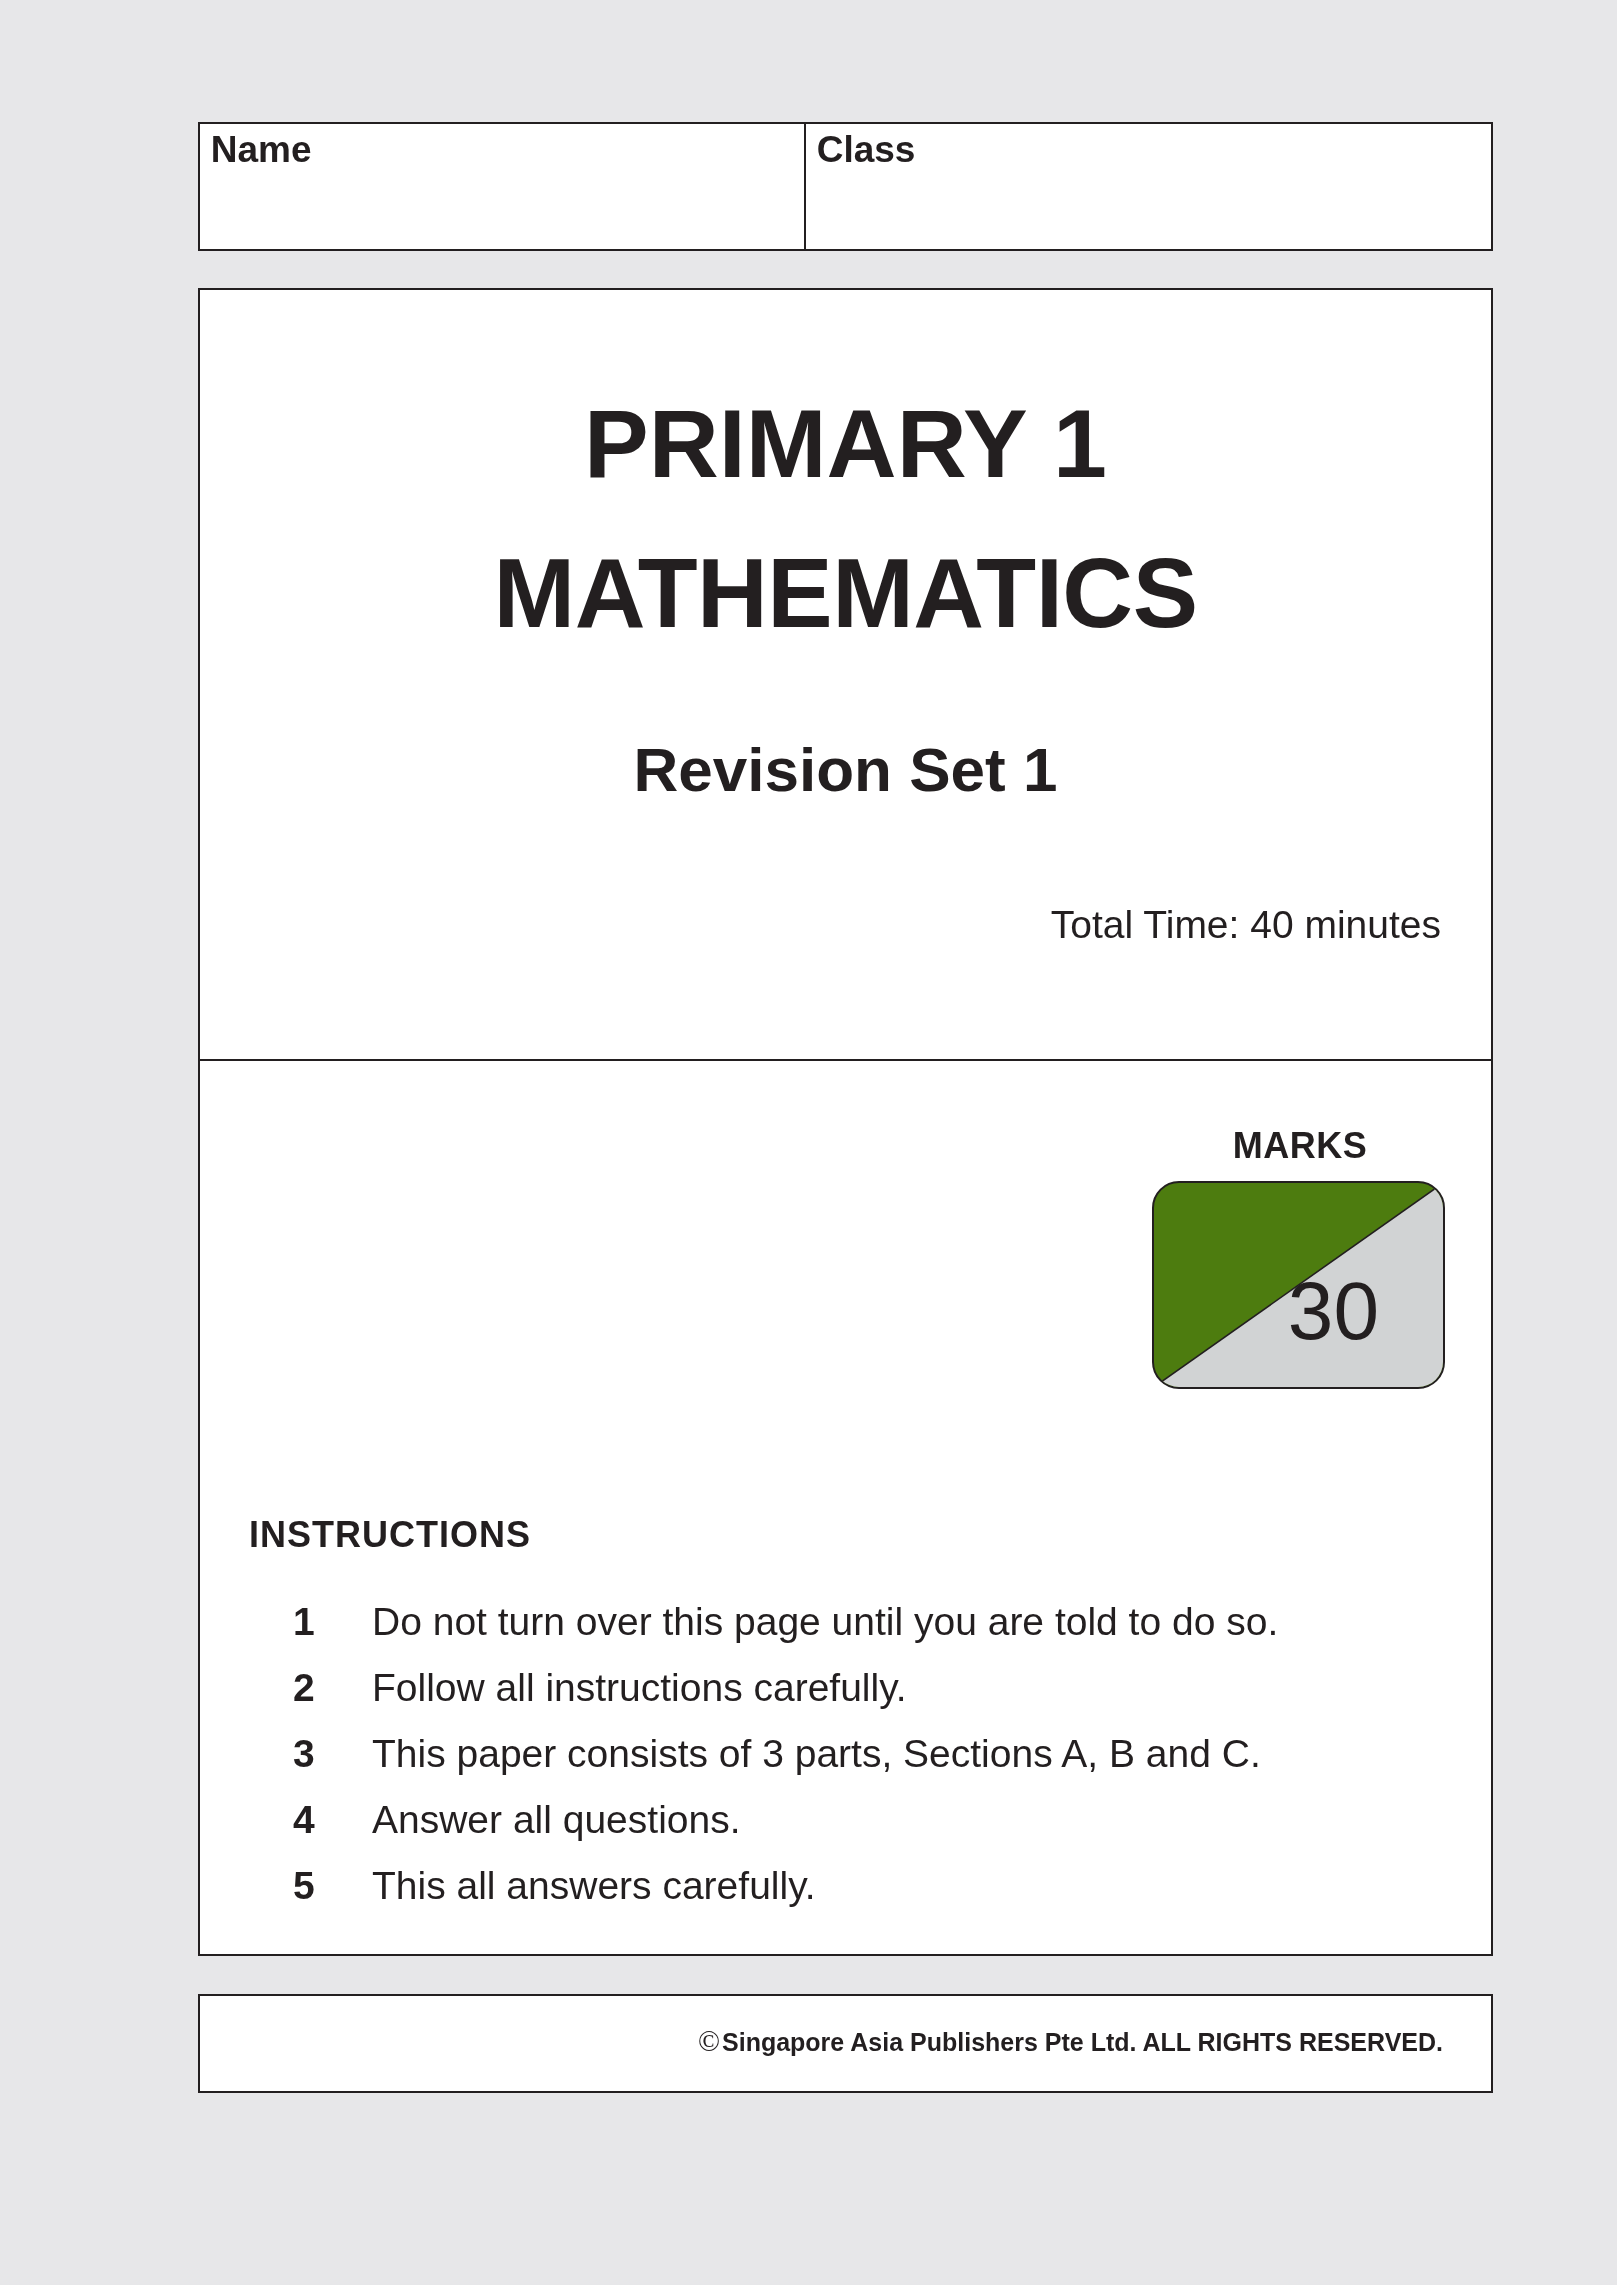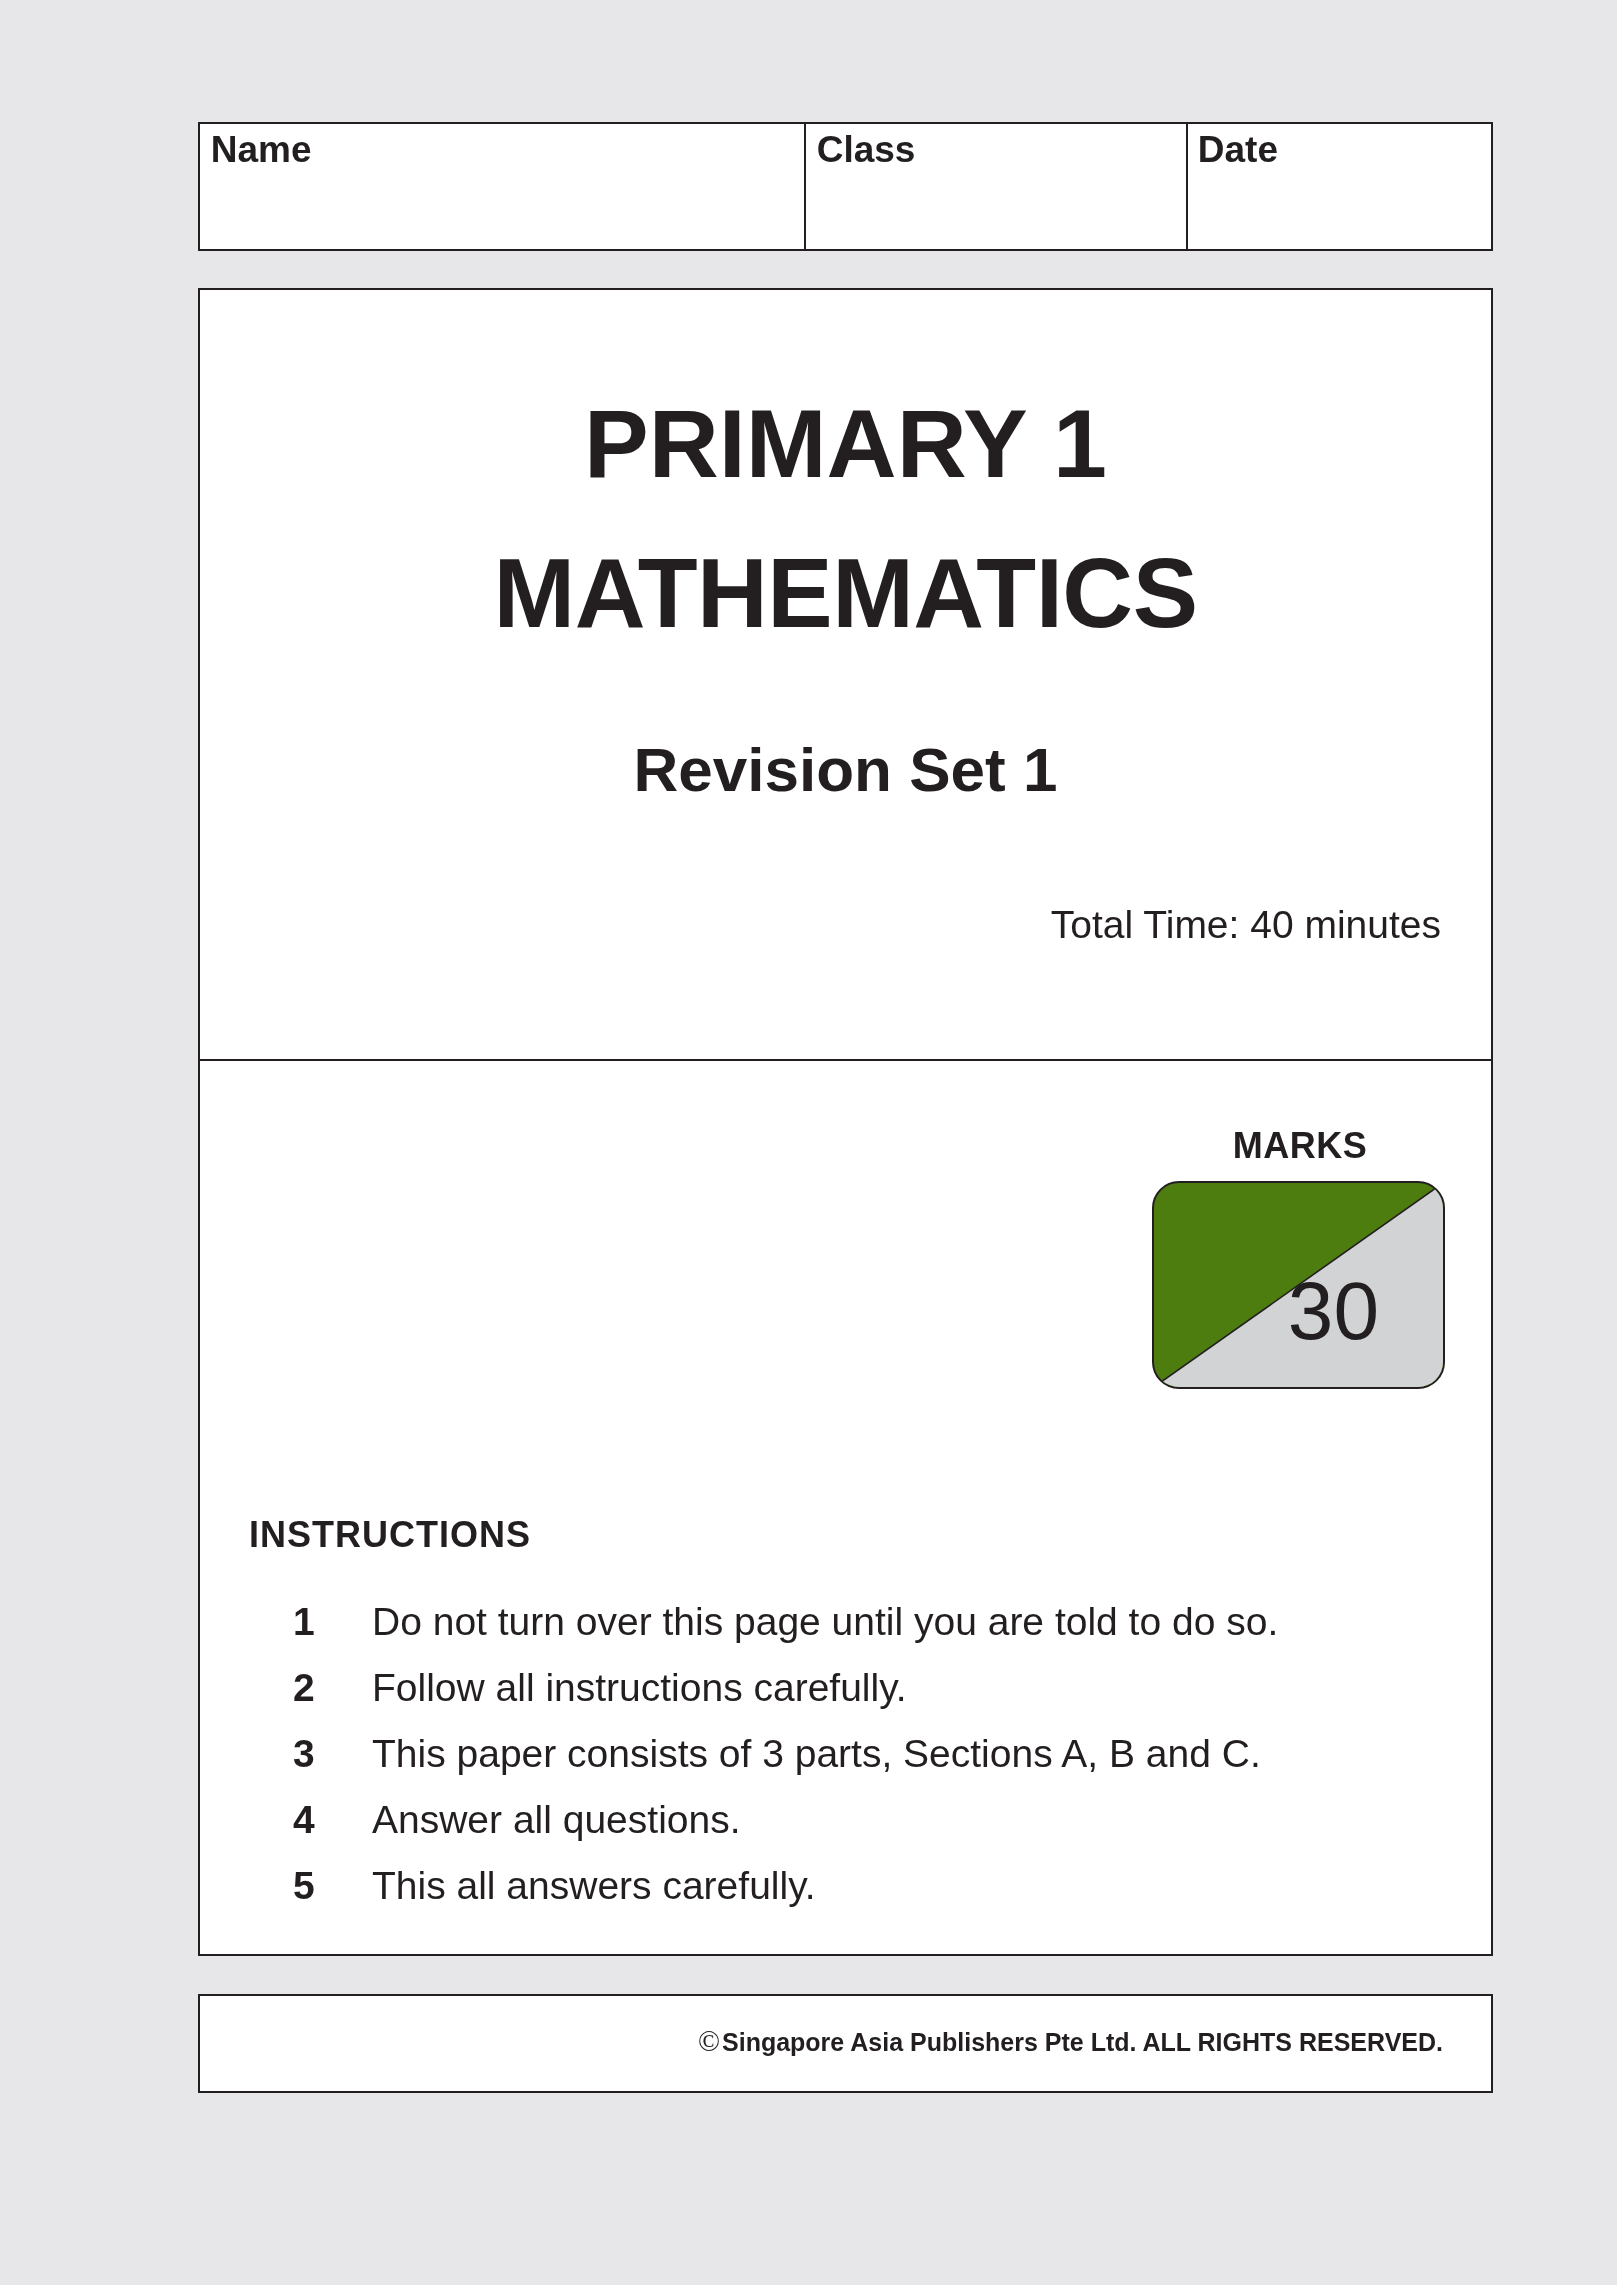"Class" .hcell-class { width: 382px -> 346px }
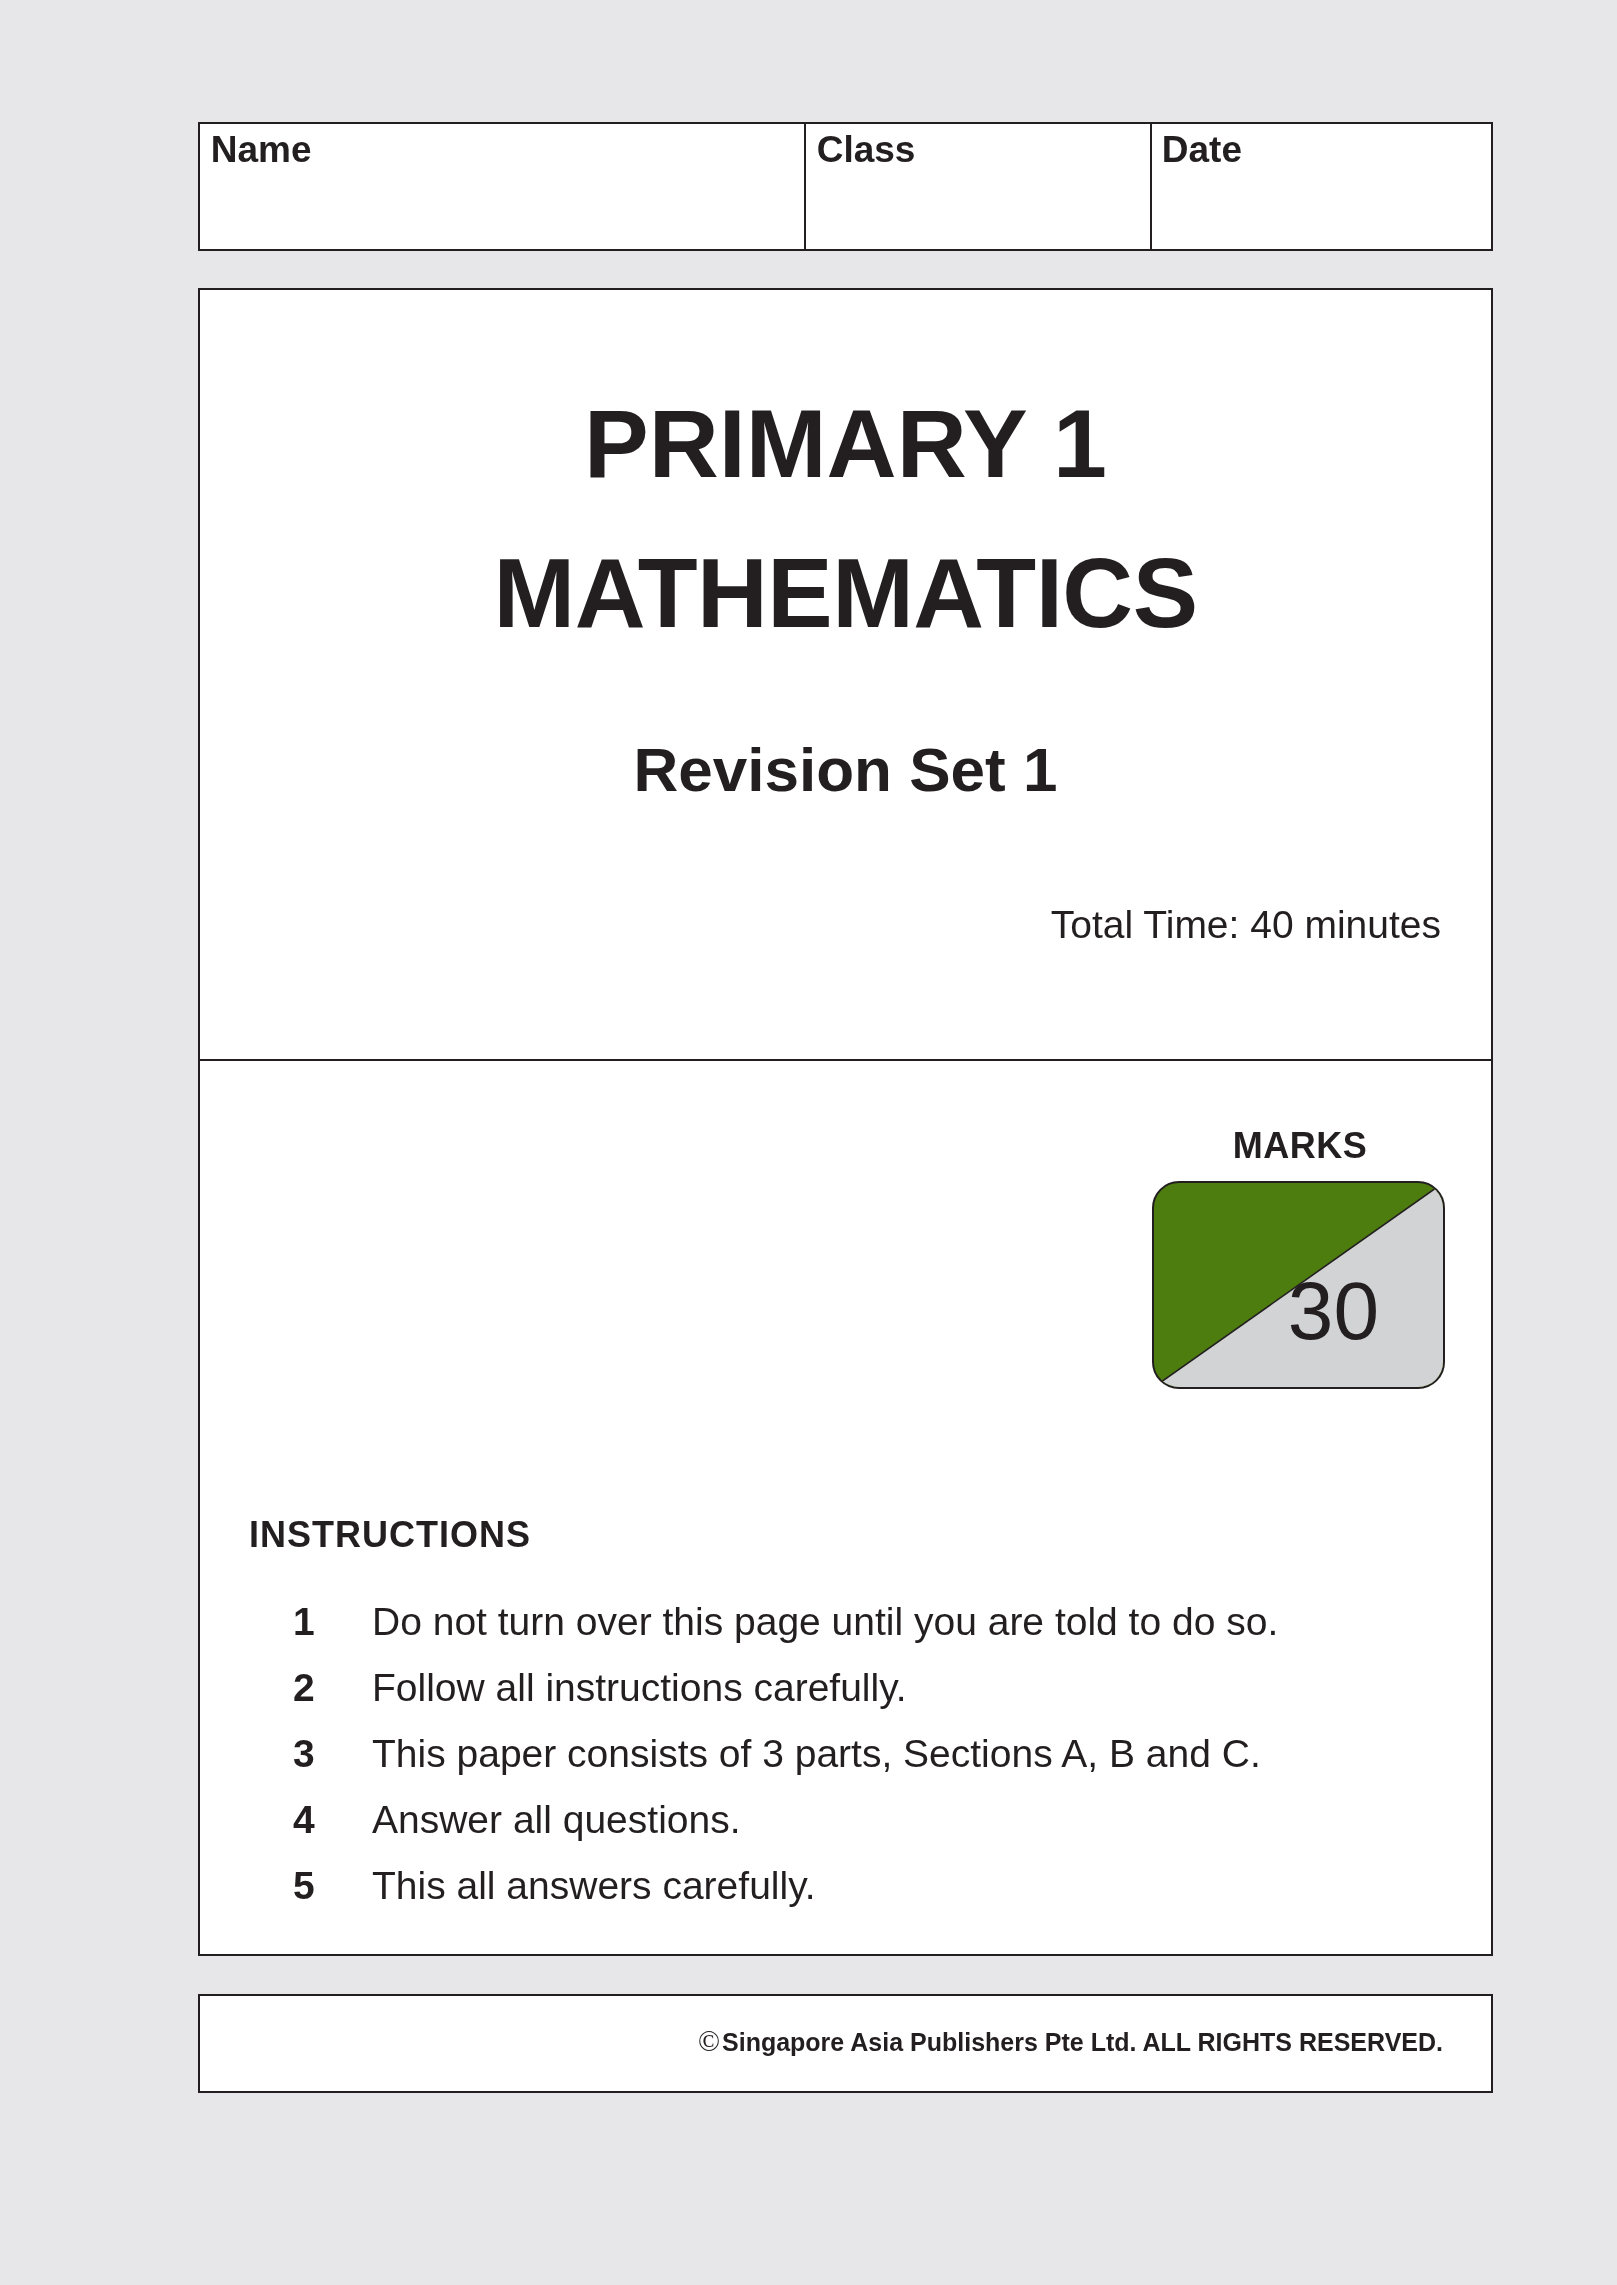"Date" div.hcell { html: <div> <span>Date</span> </div> -> none }
